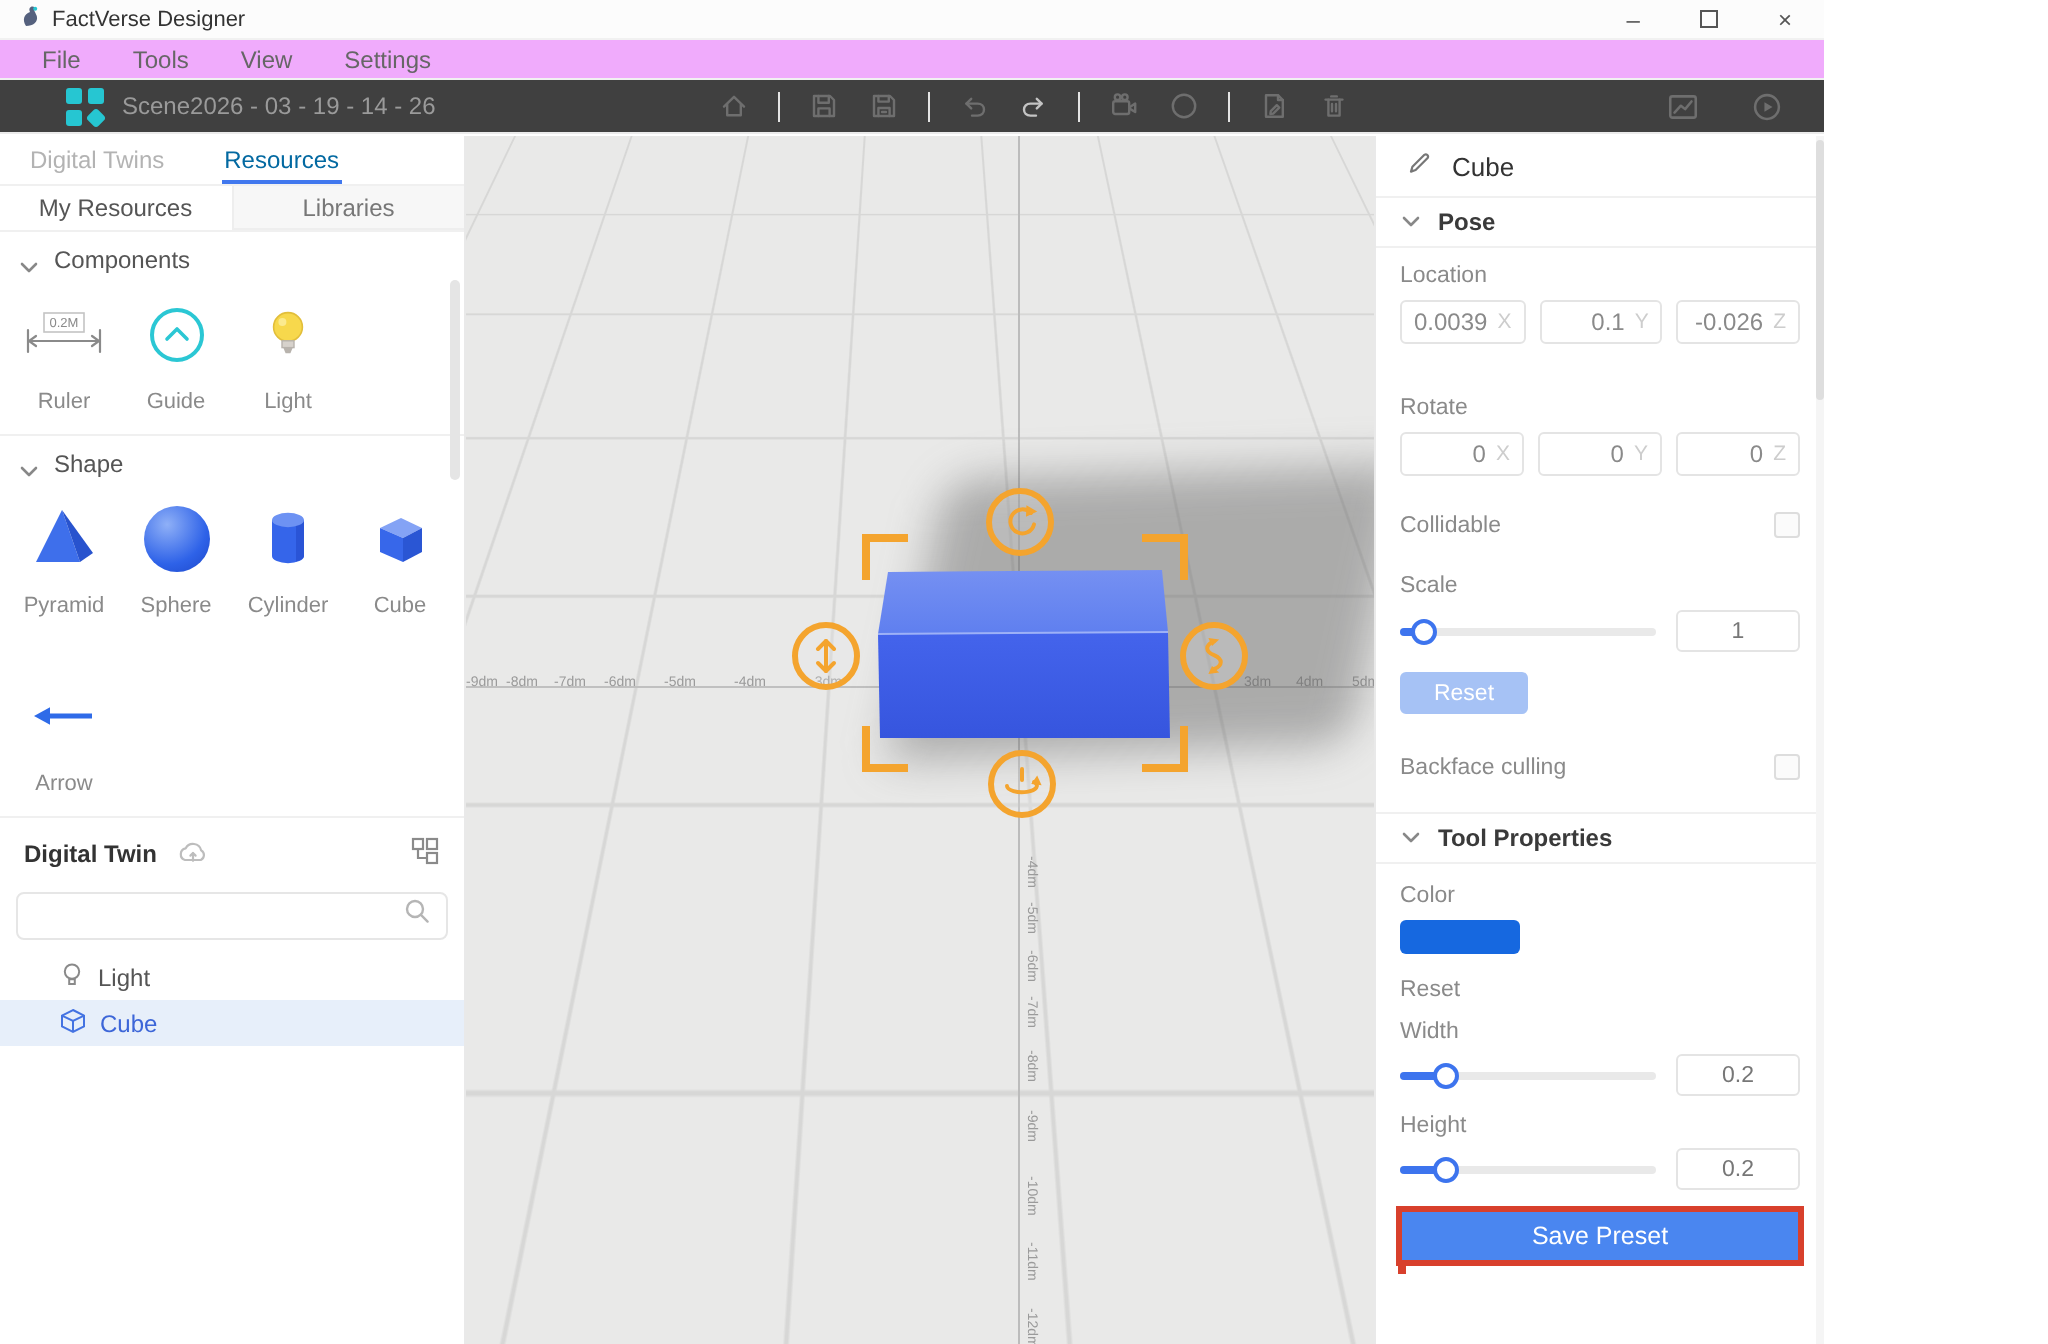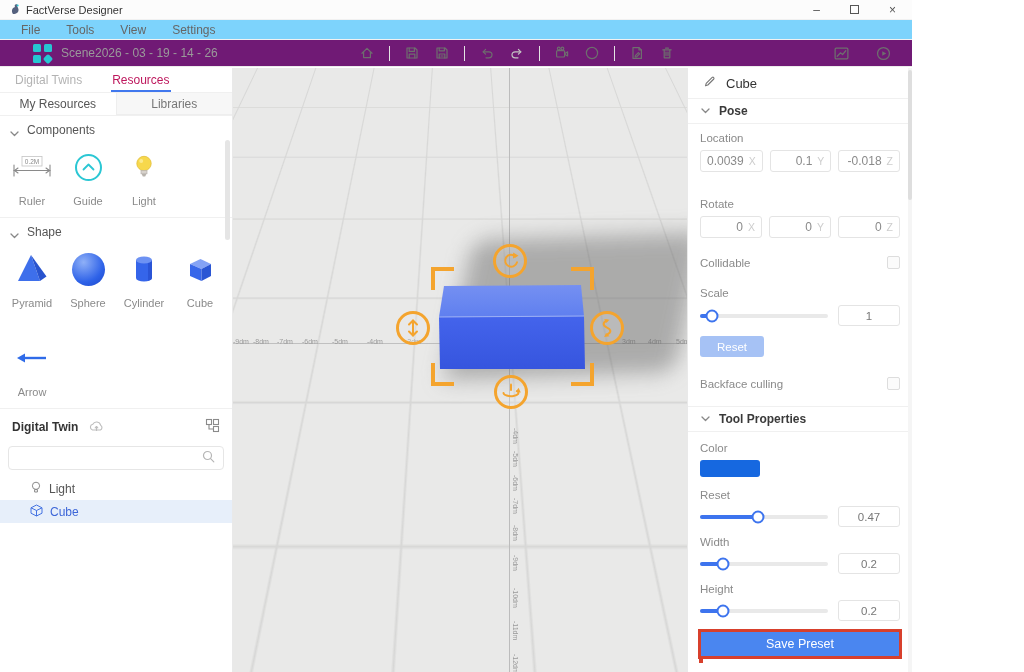"File" .menubar { background: #7dd3fc -> #f0abfc }
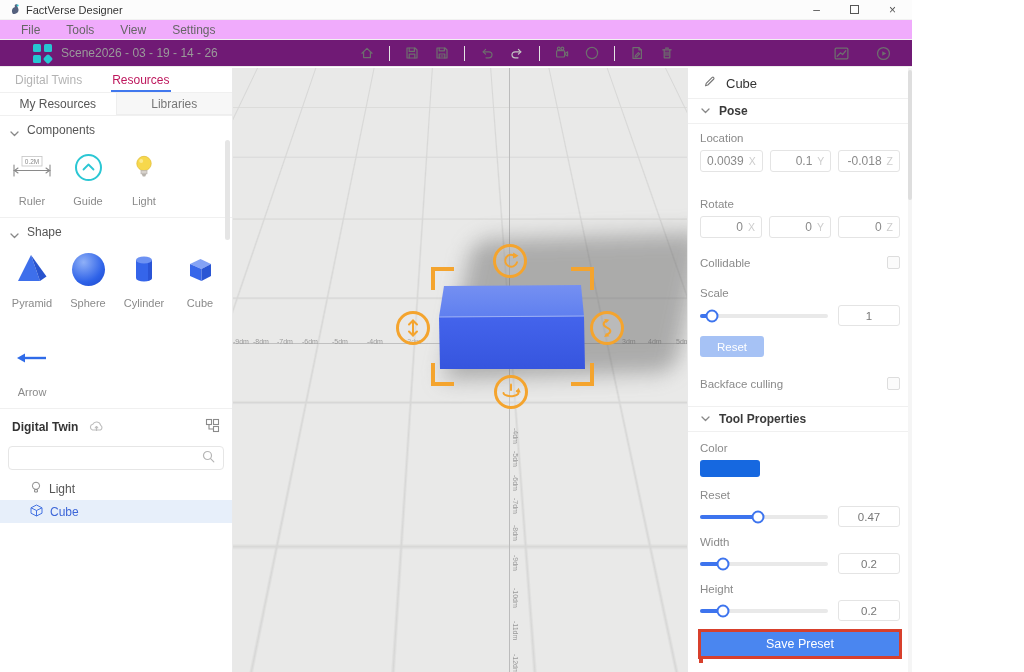"Scene2026 - 03 - 19" .toolbar { background: #701a75 -> #404040 }
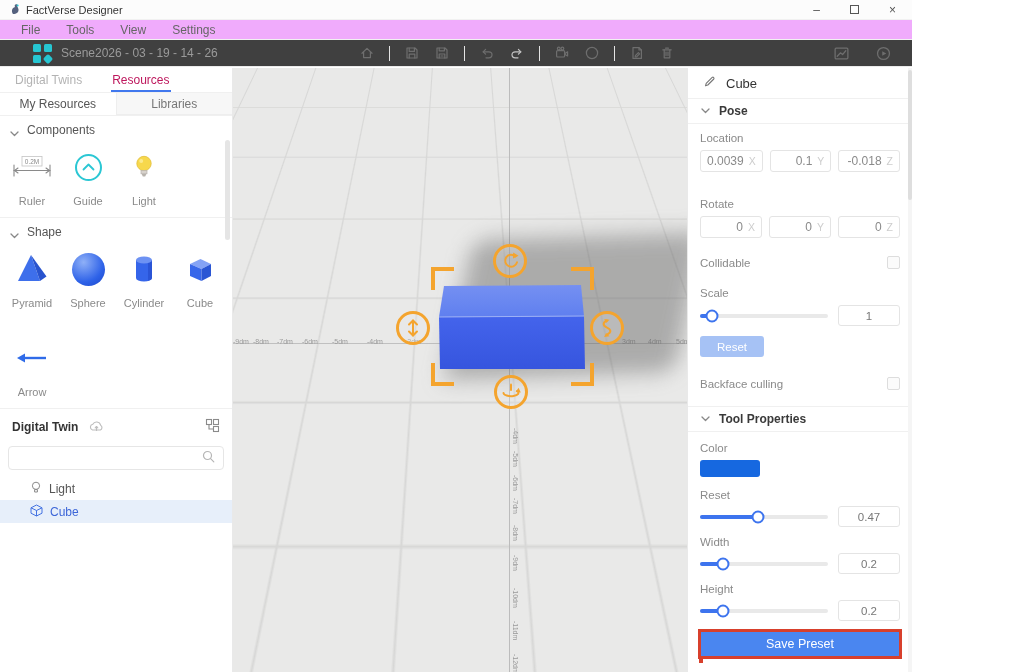"Resources" .sb-tab.active { color: #be185d -> #0369a1 }
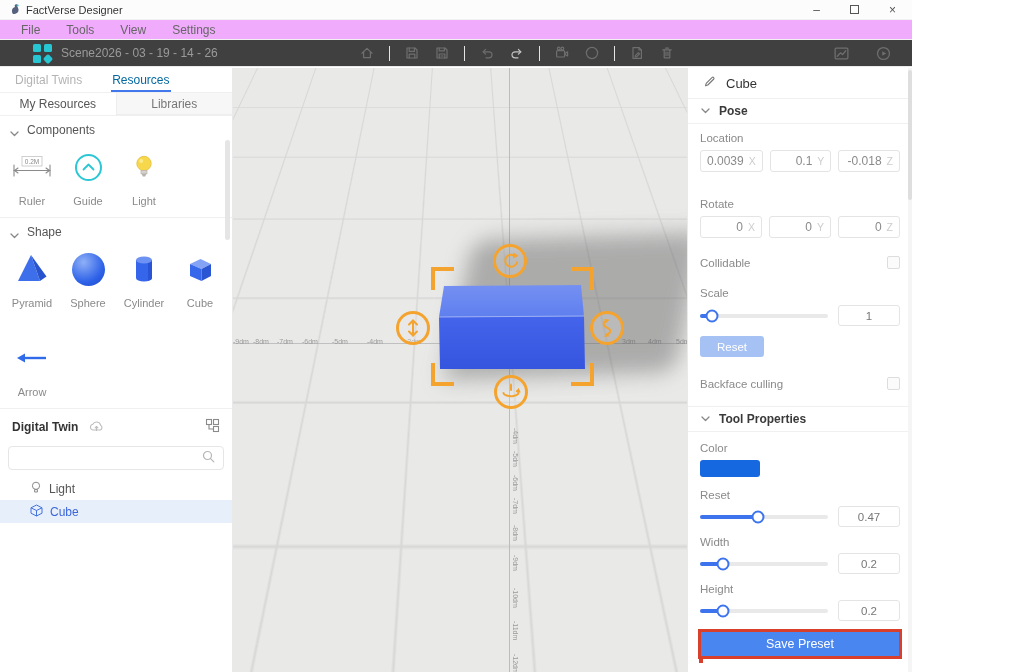"-0.018" span.vec-val { text: -0.018 -> -0.026 }
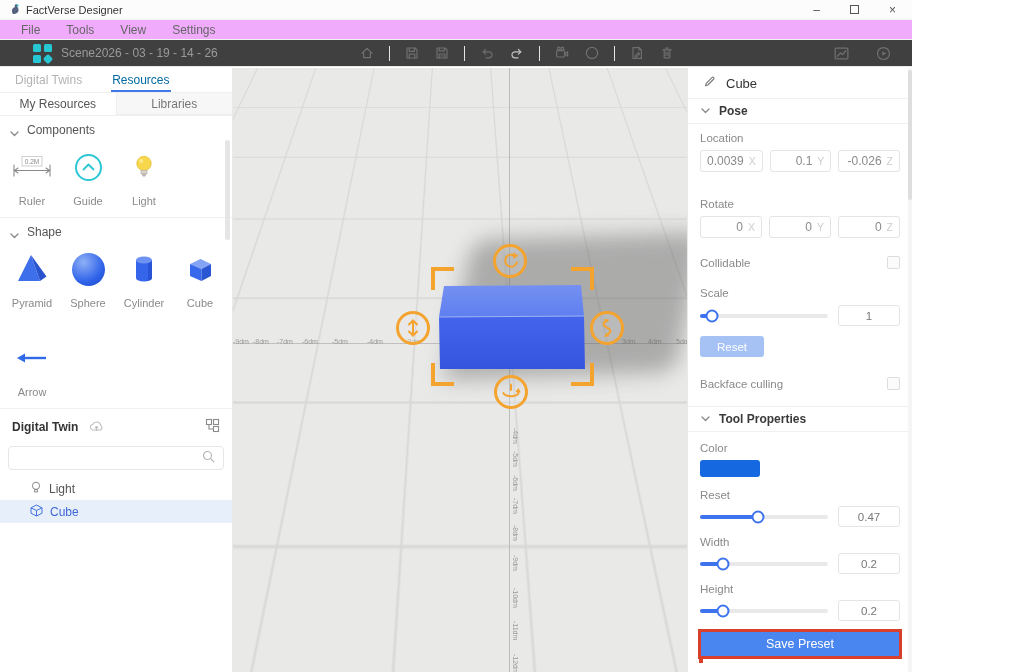"0.47" div.slider-row { html: <div> <div> <div></div> <div></div> </div> <div> <span>0.47</span> </div> </div> -> none }
